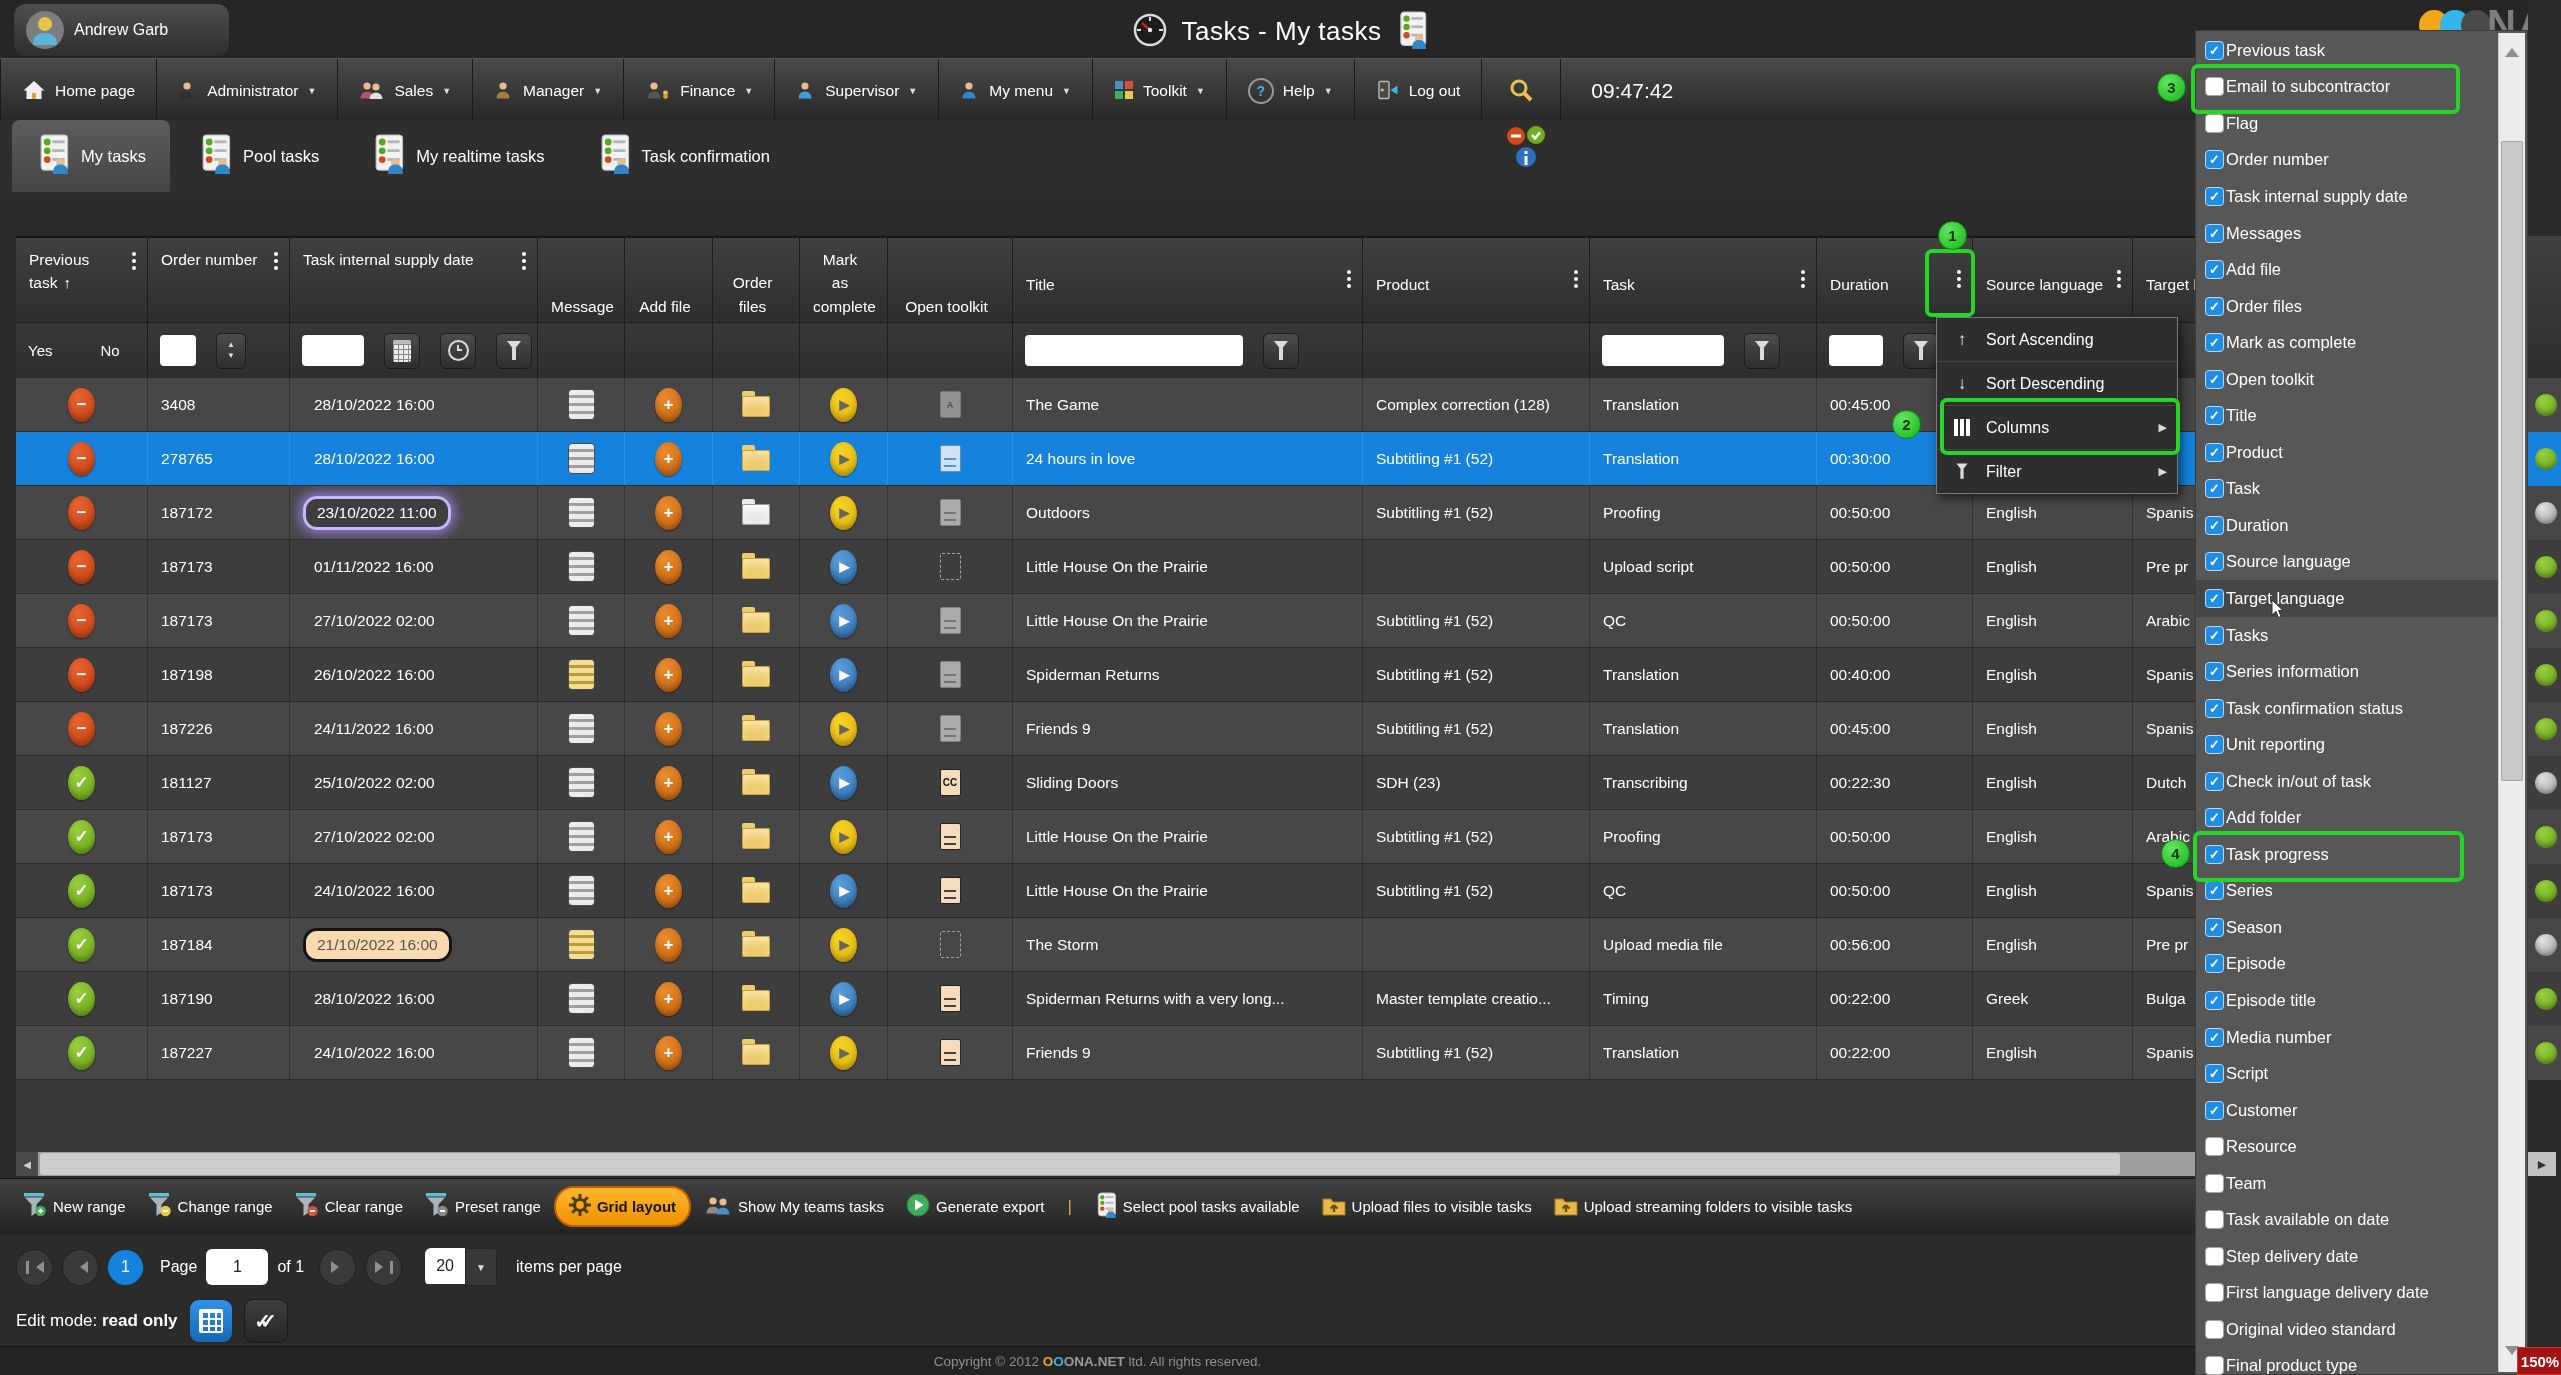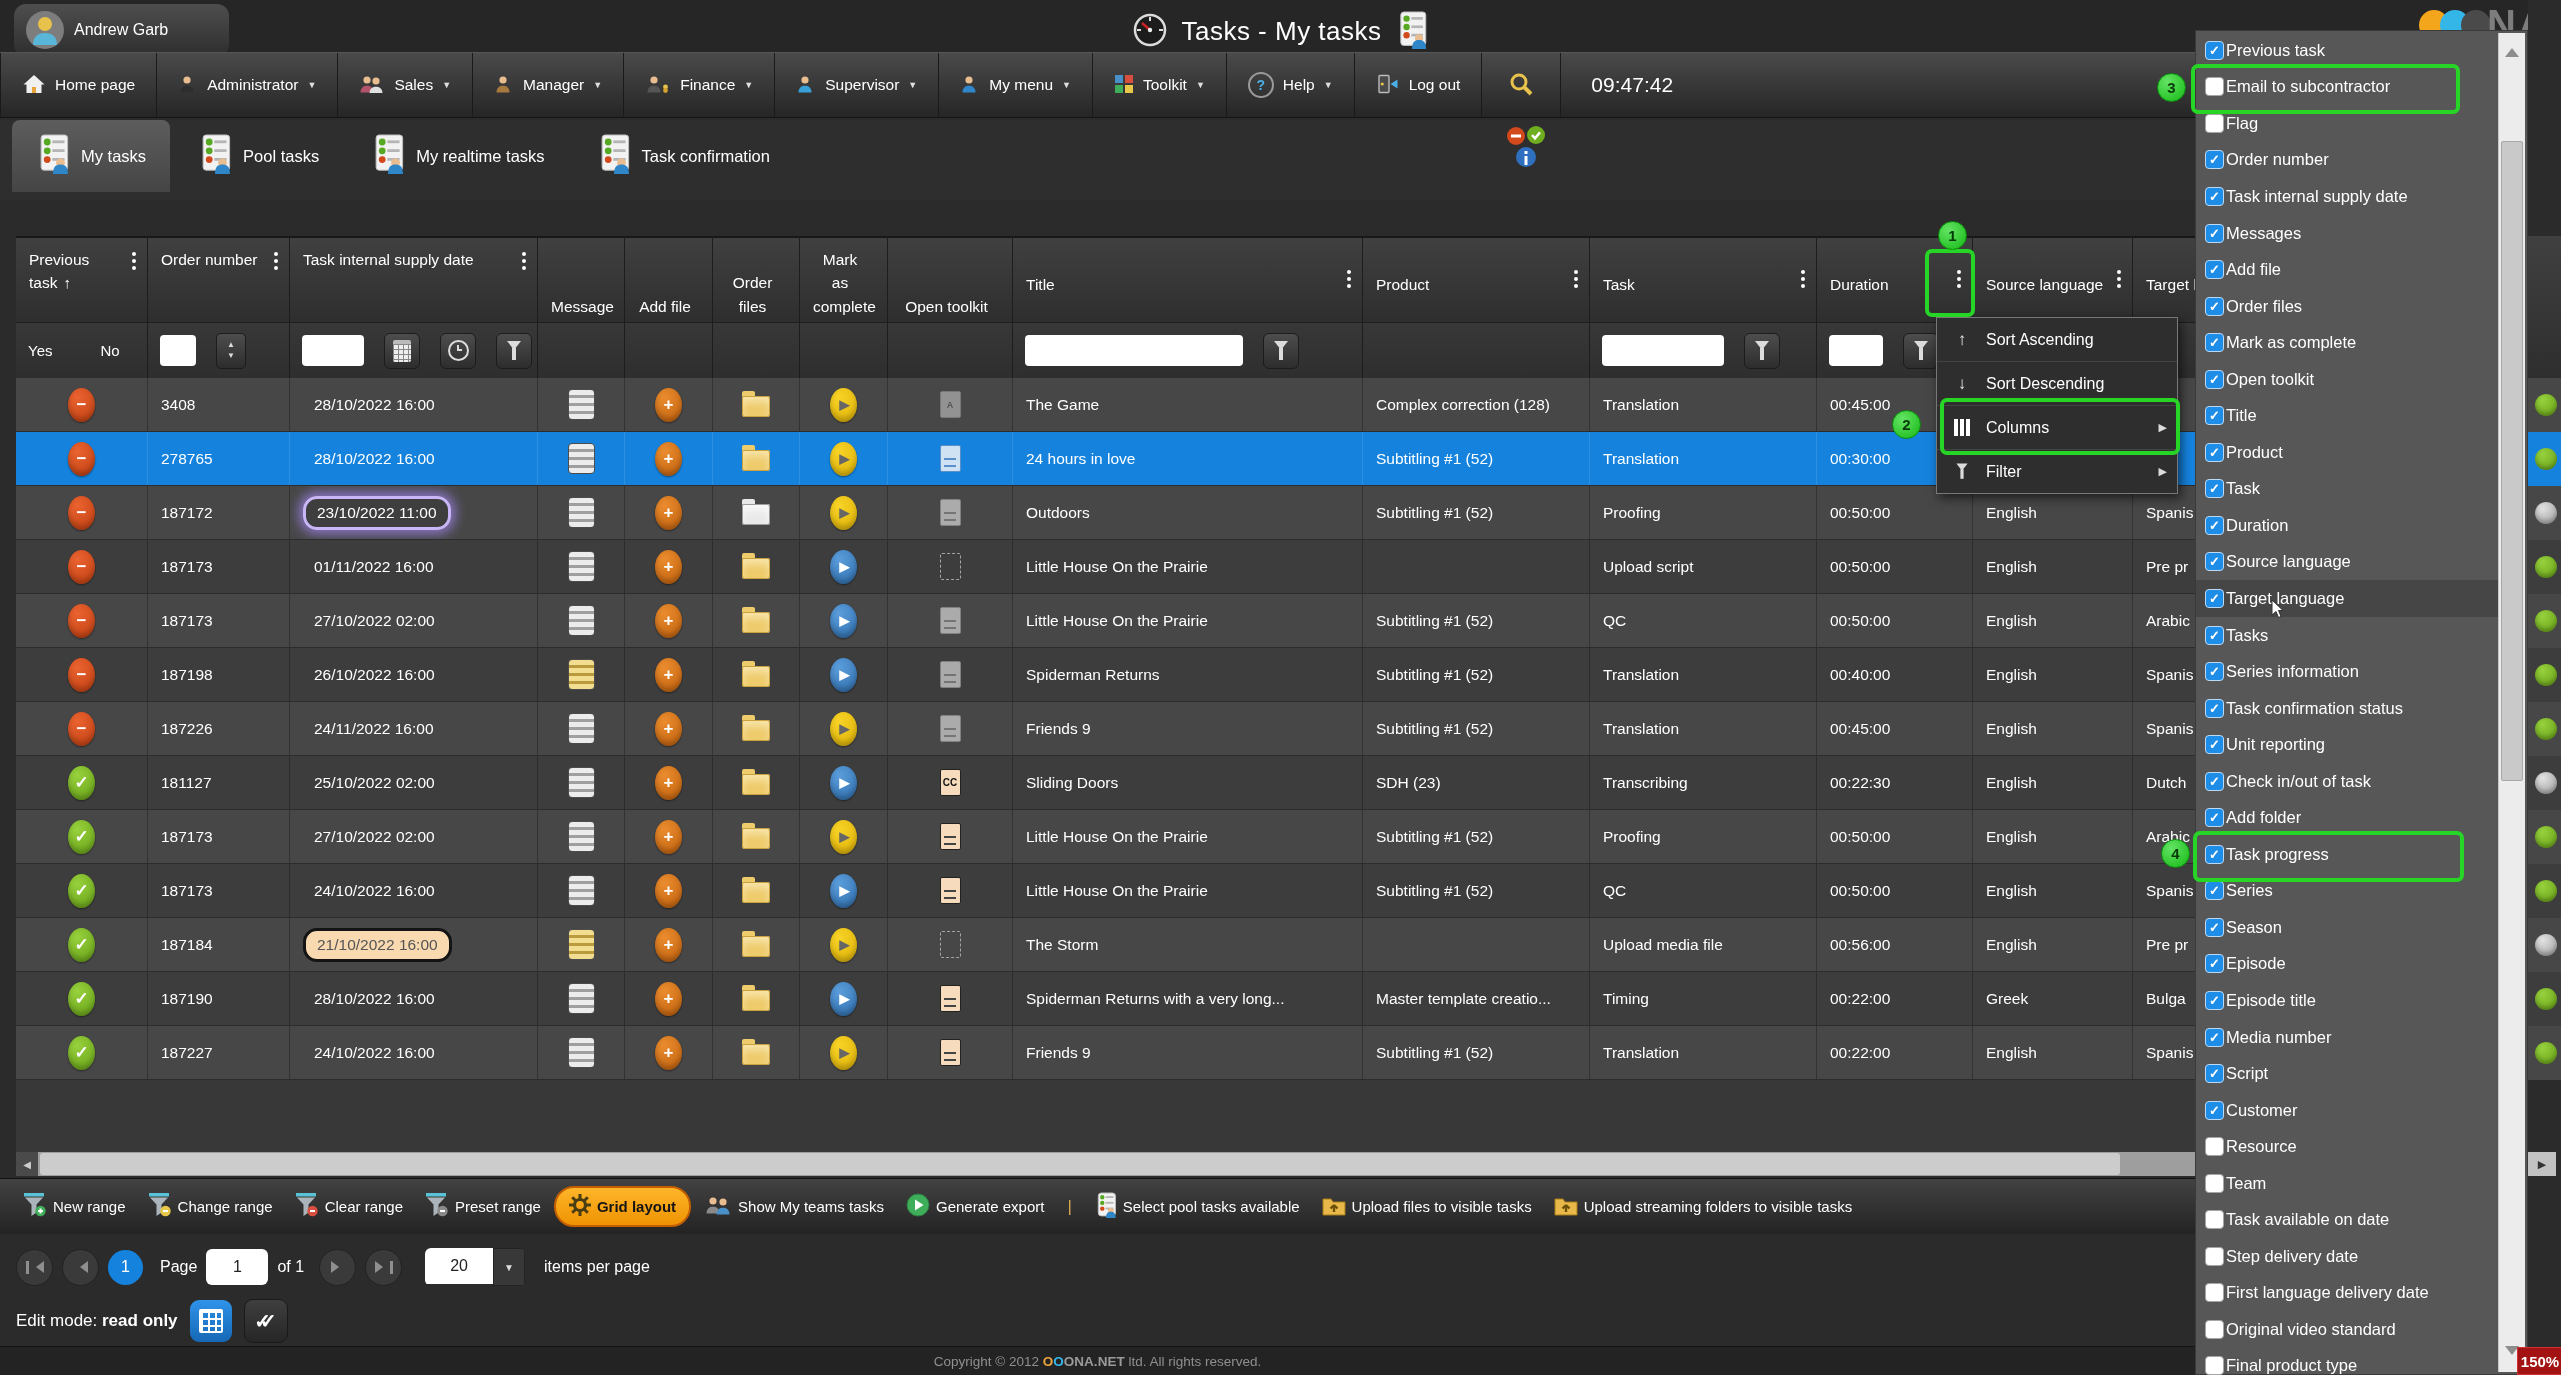"Home page" .navbar { top: 52px -> 58px }
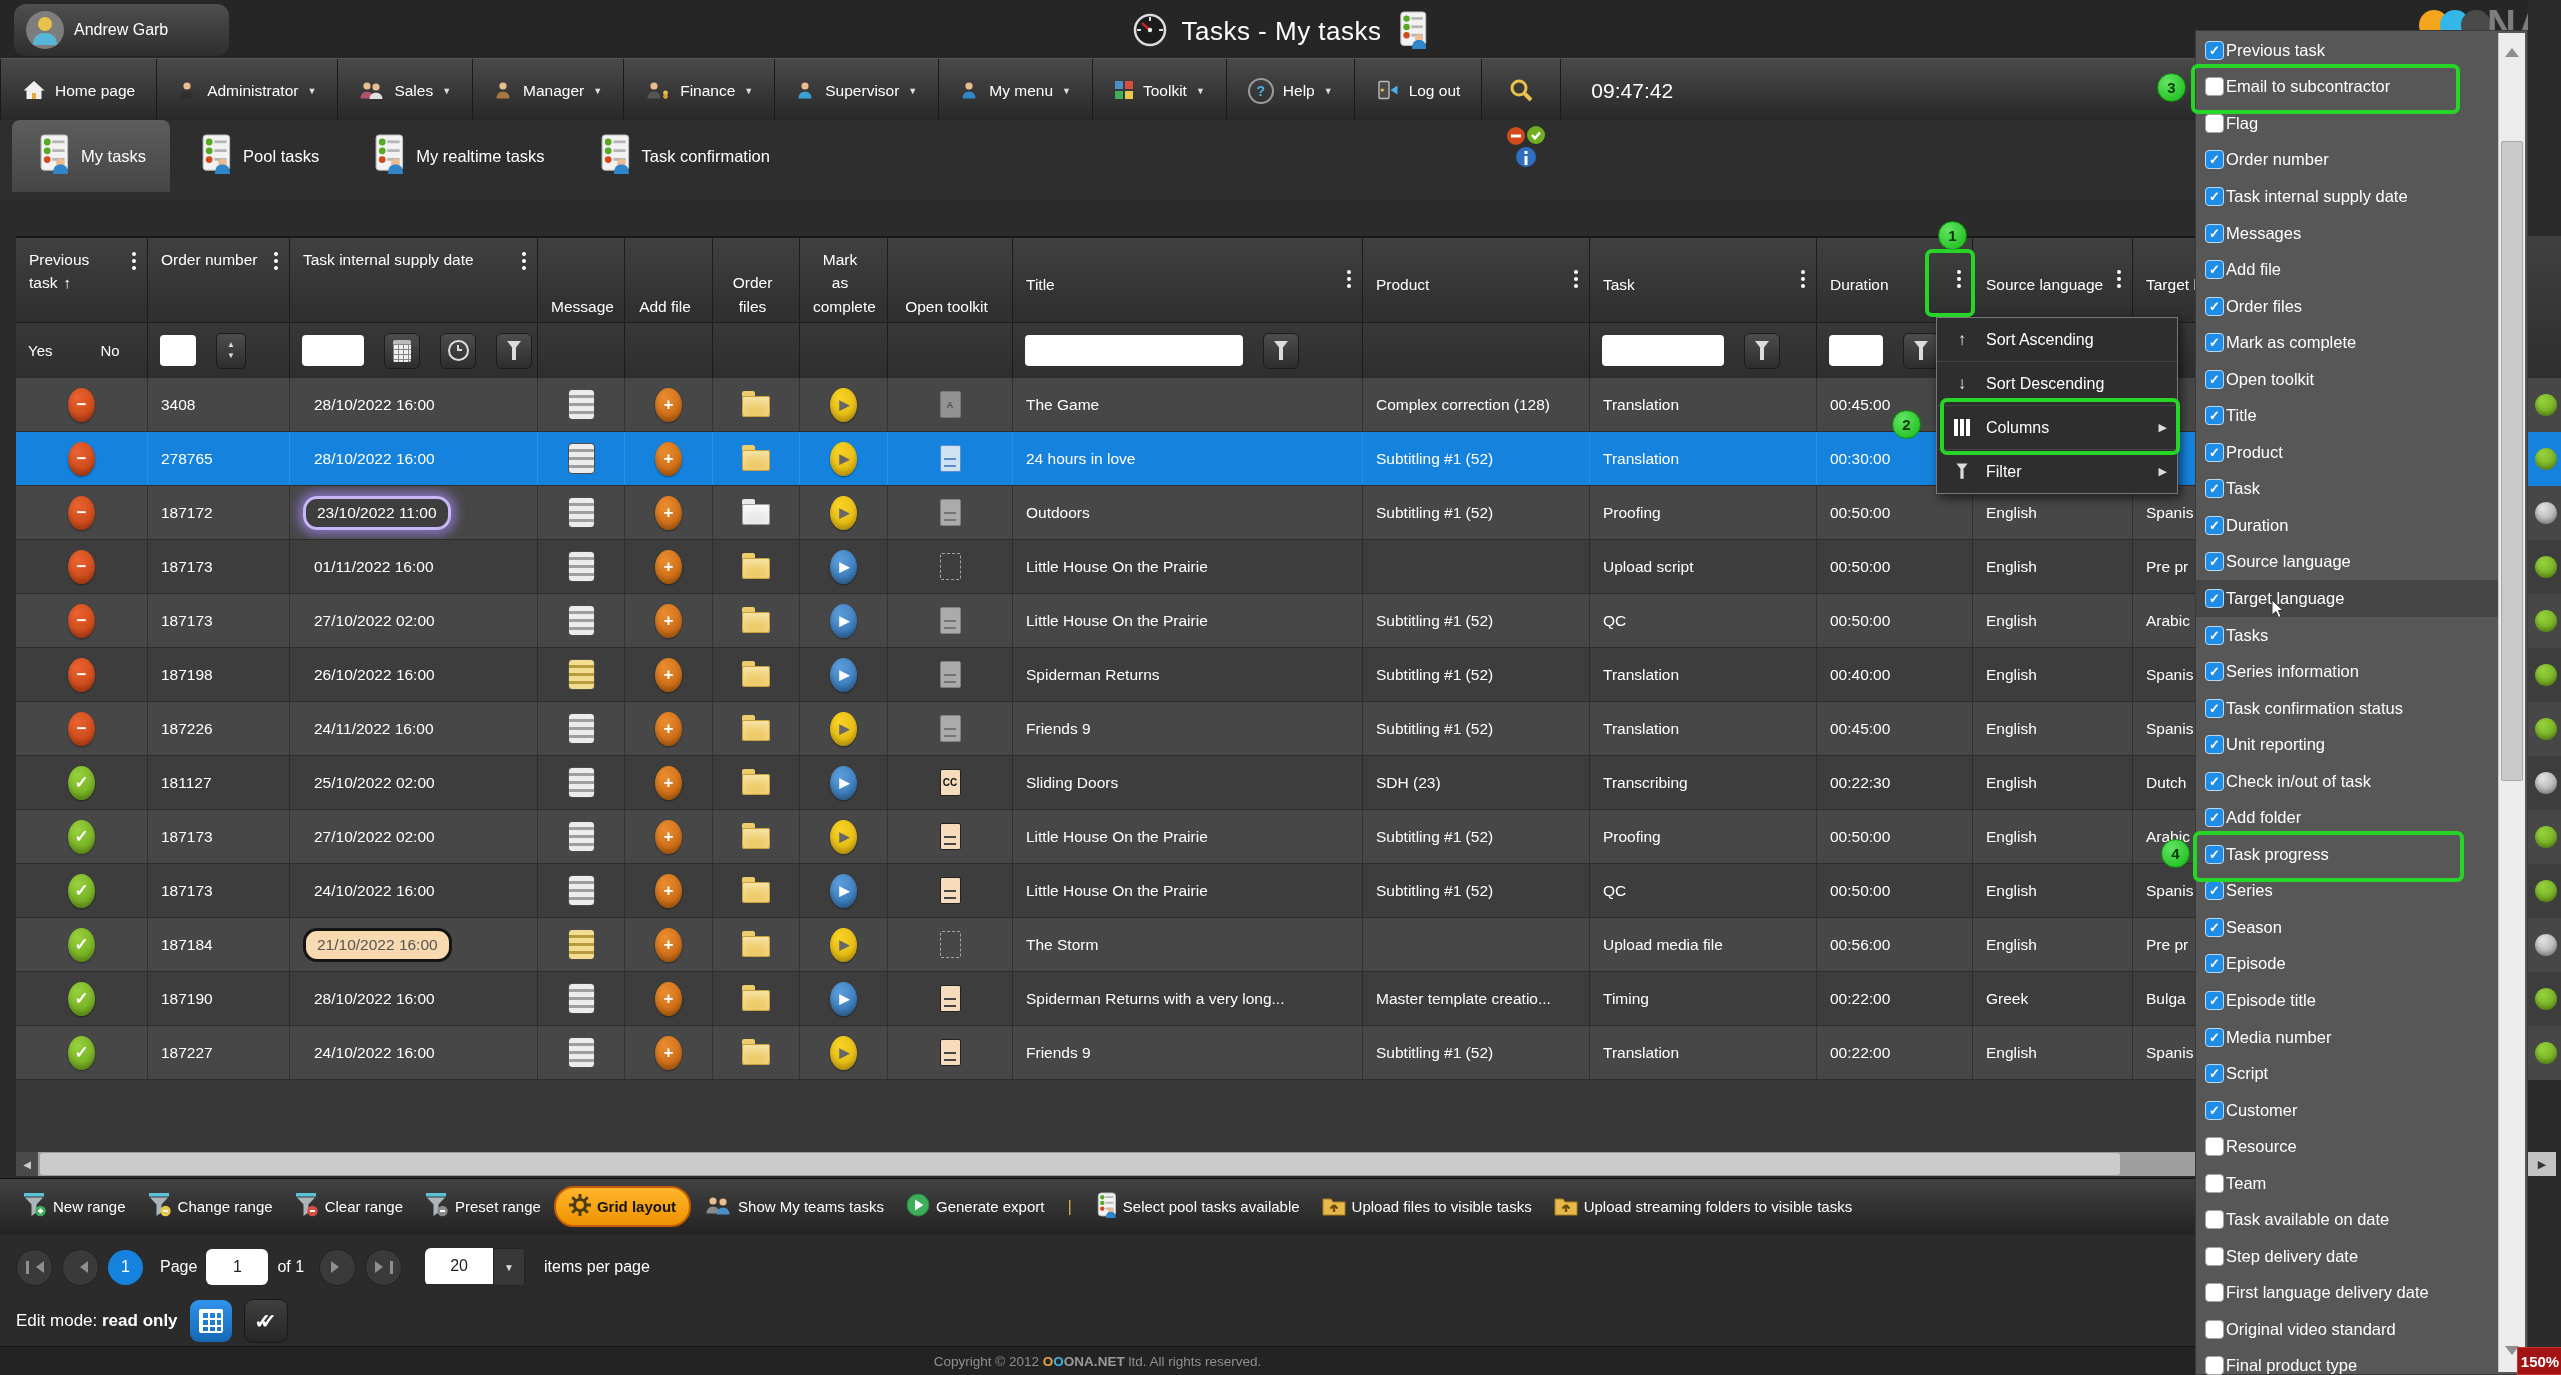"20" .pgsel .val { width: 68px -> 40px }
